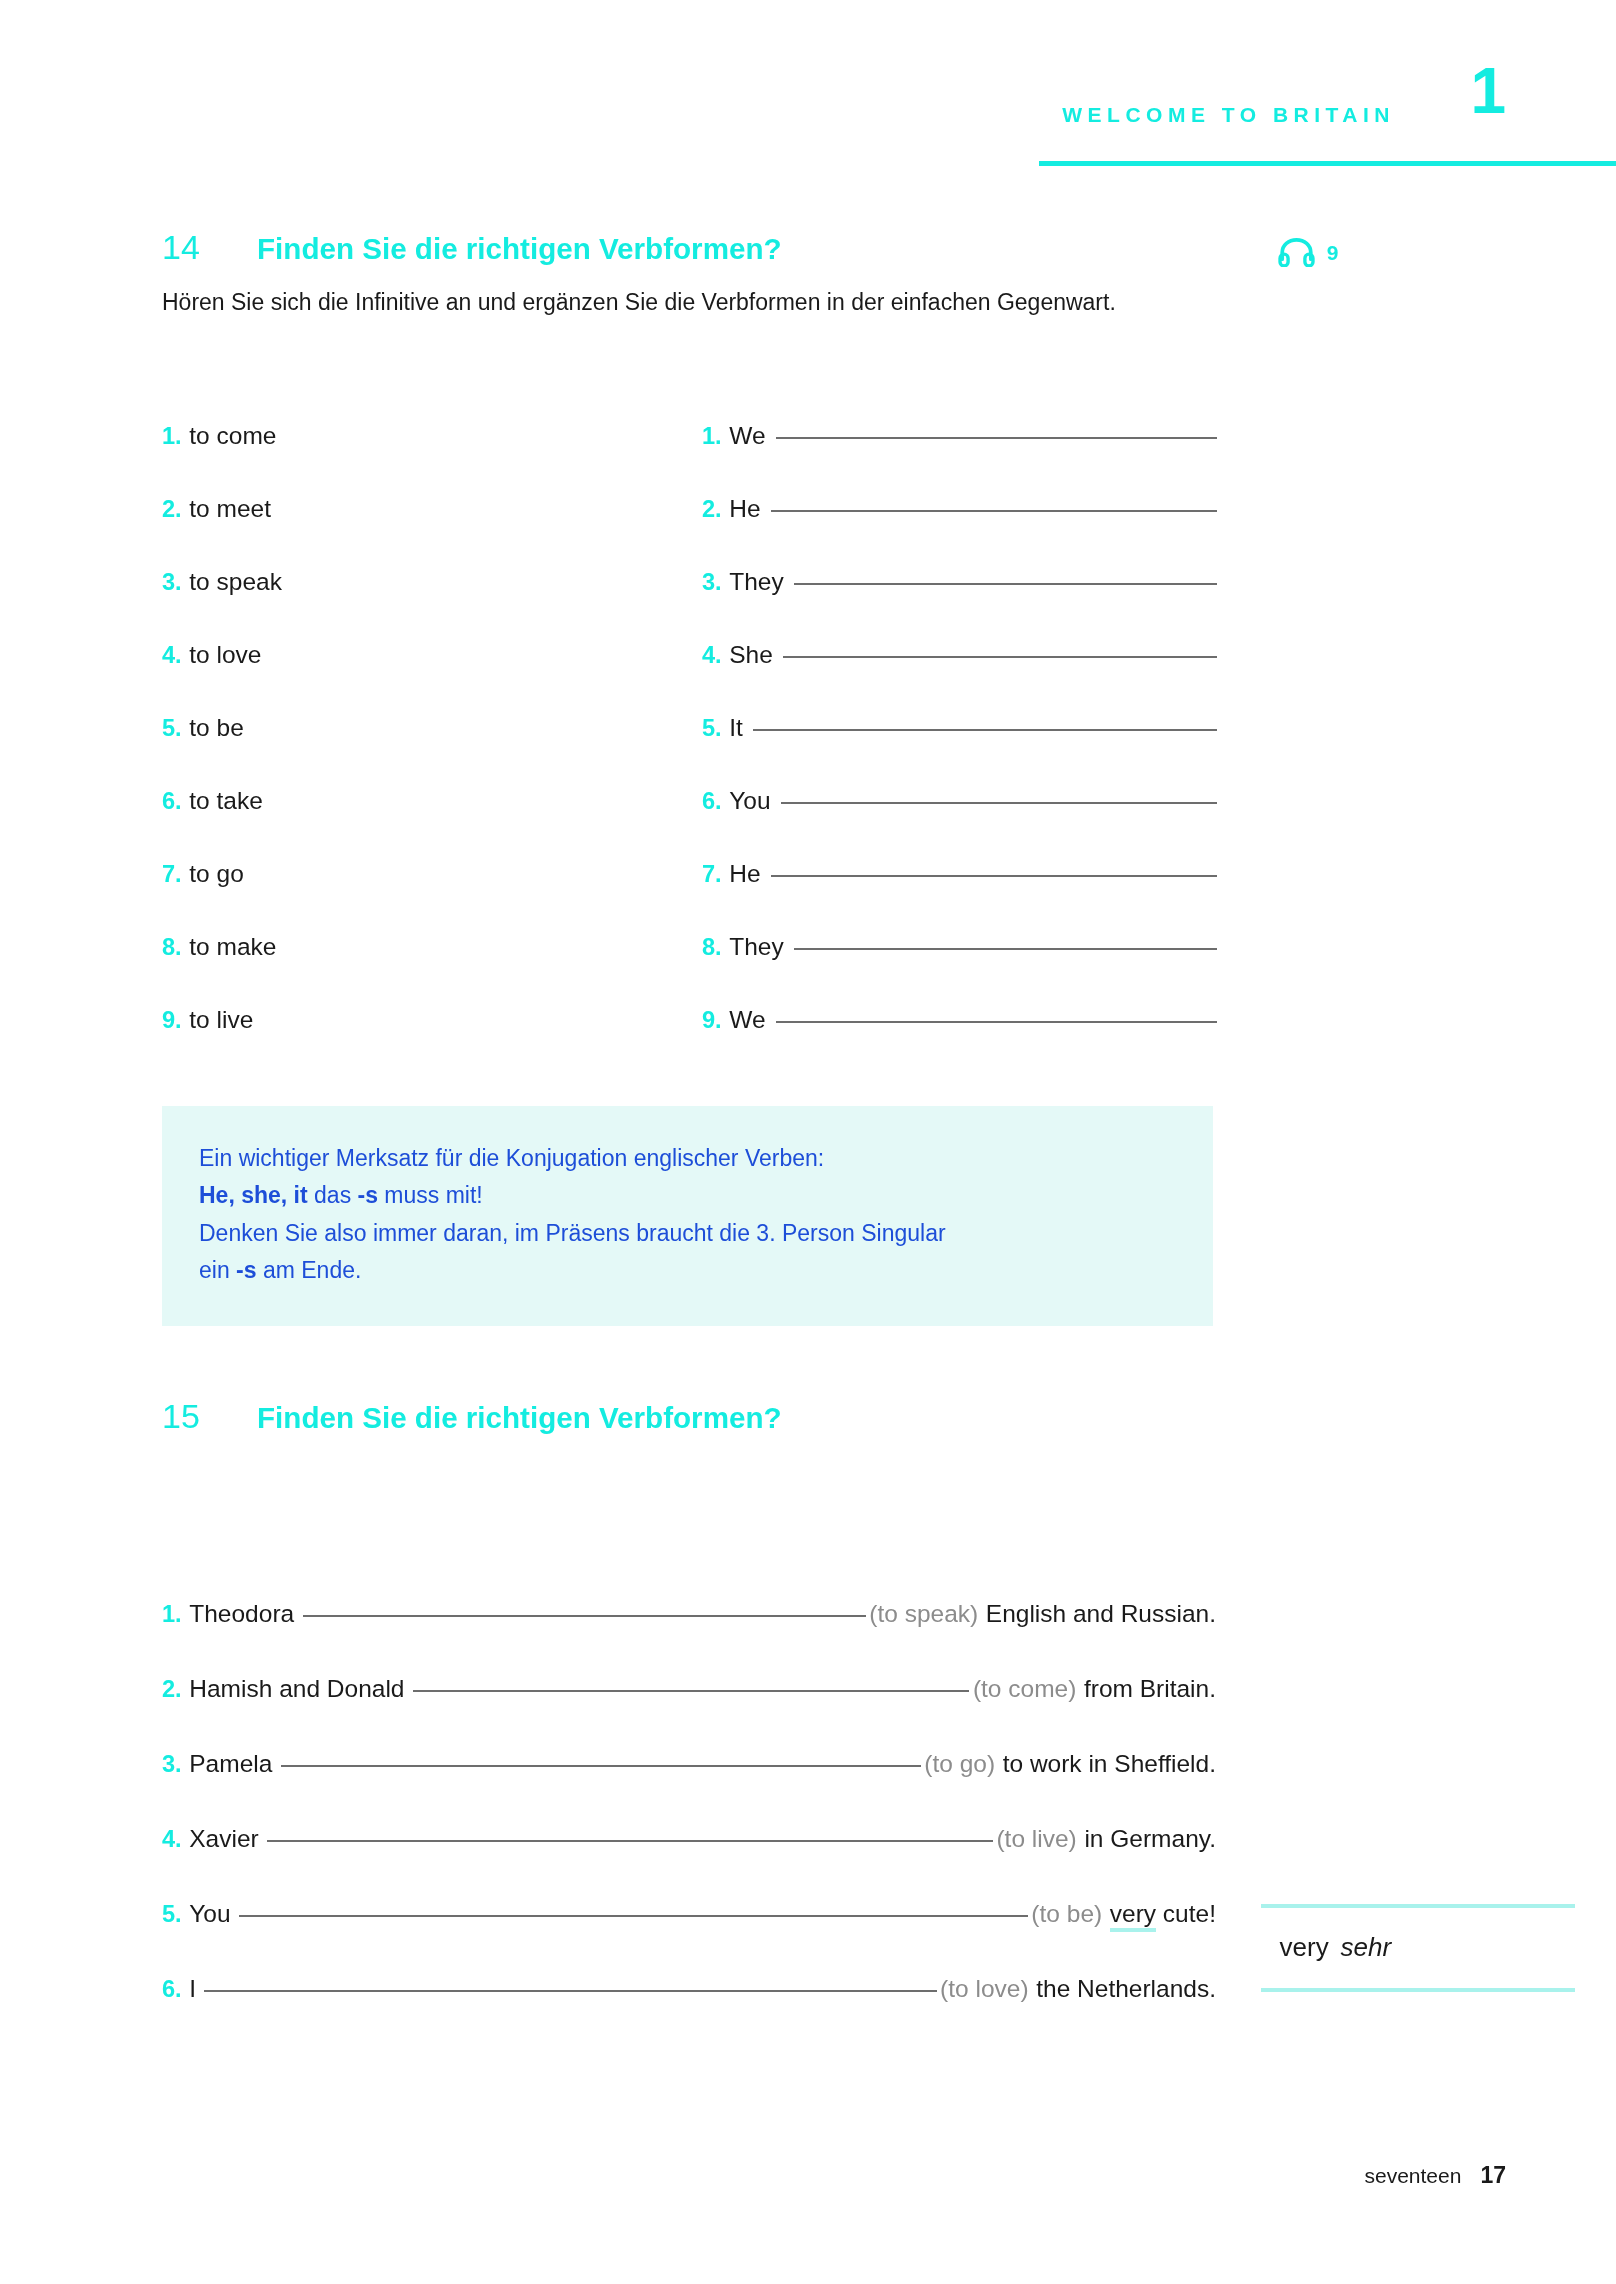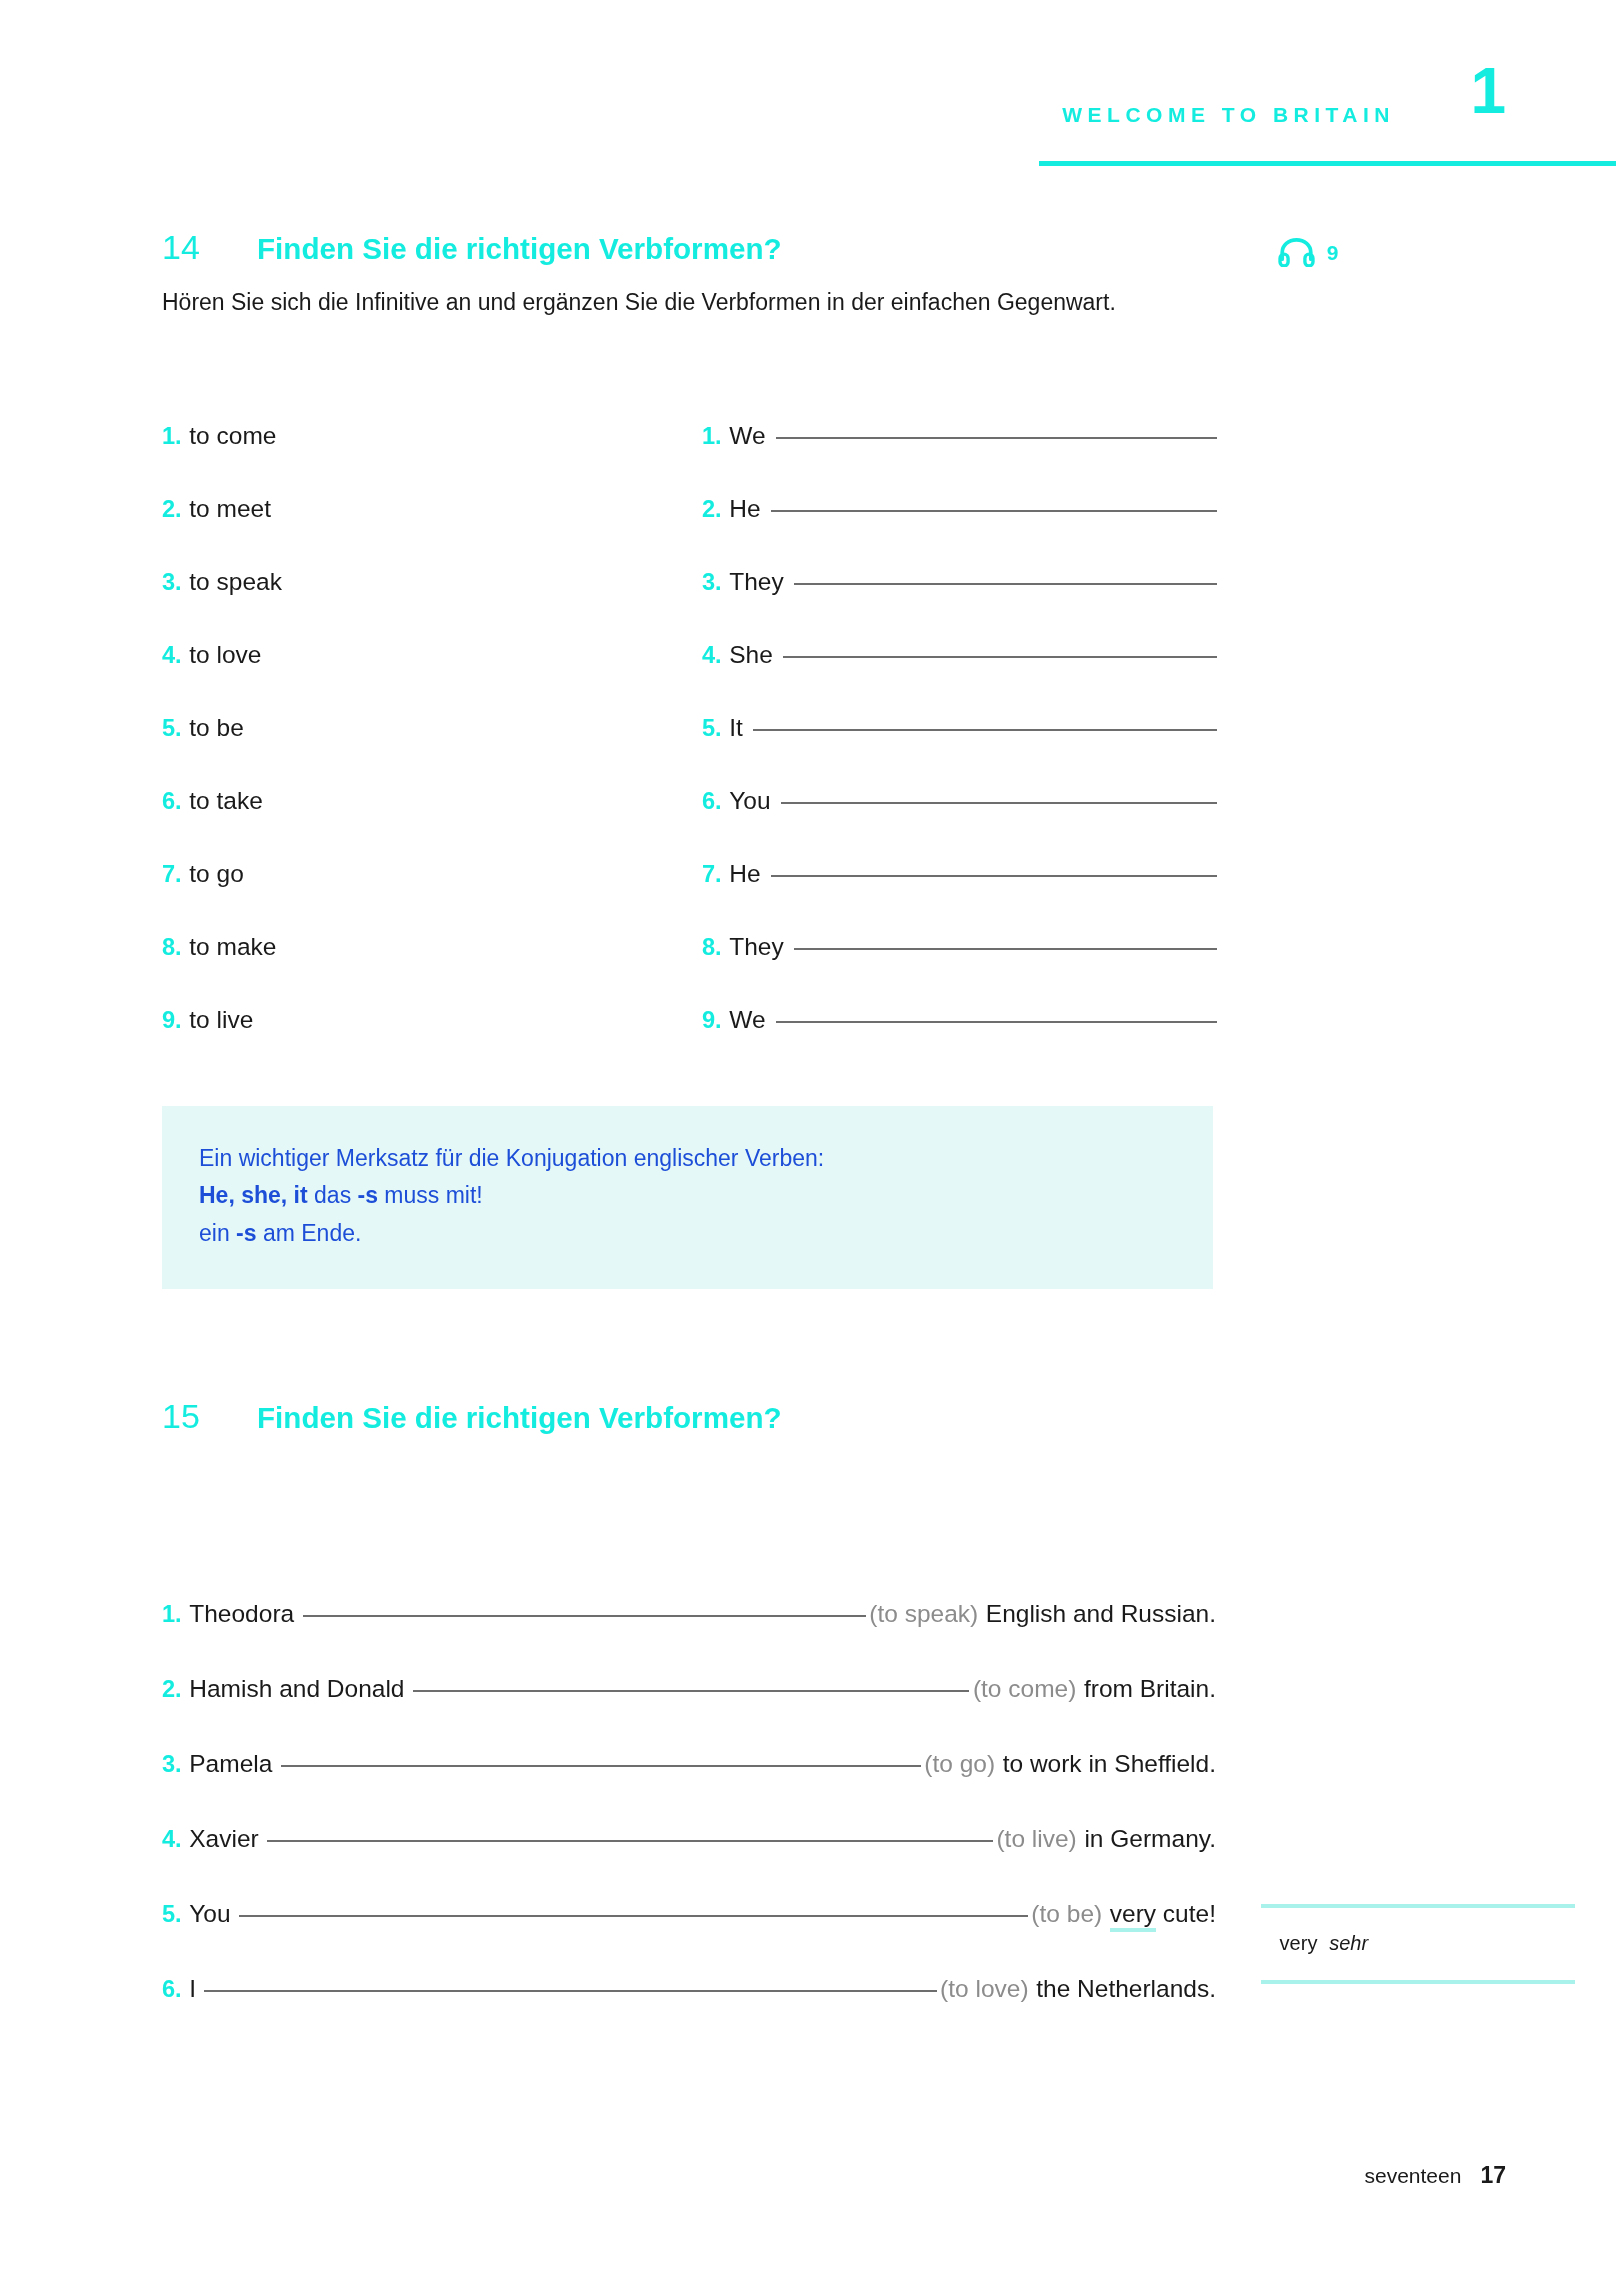"Denken Sie also immer daran," div.tip-line { html: none -> <div>Denken Sie also immer daran, im Präsens braucht die 3. Person Singular</div> }
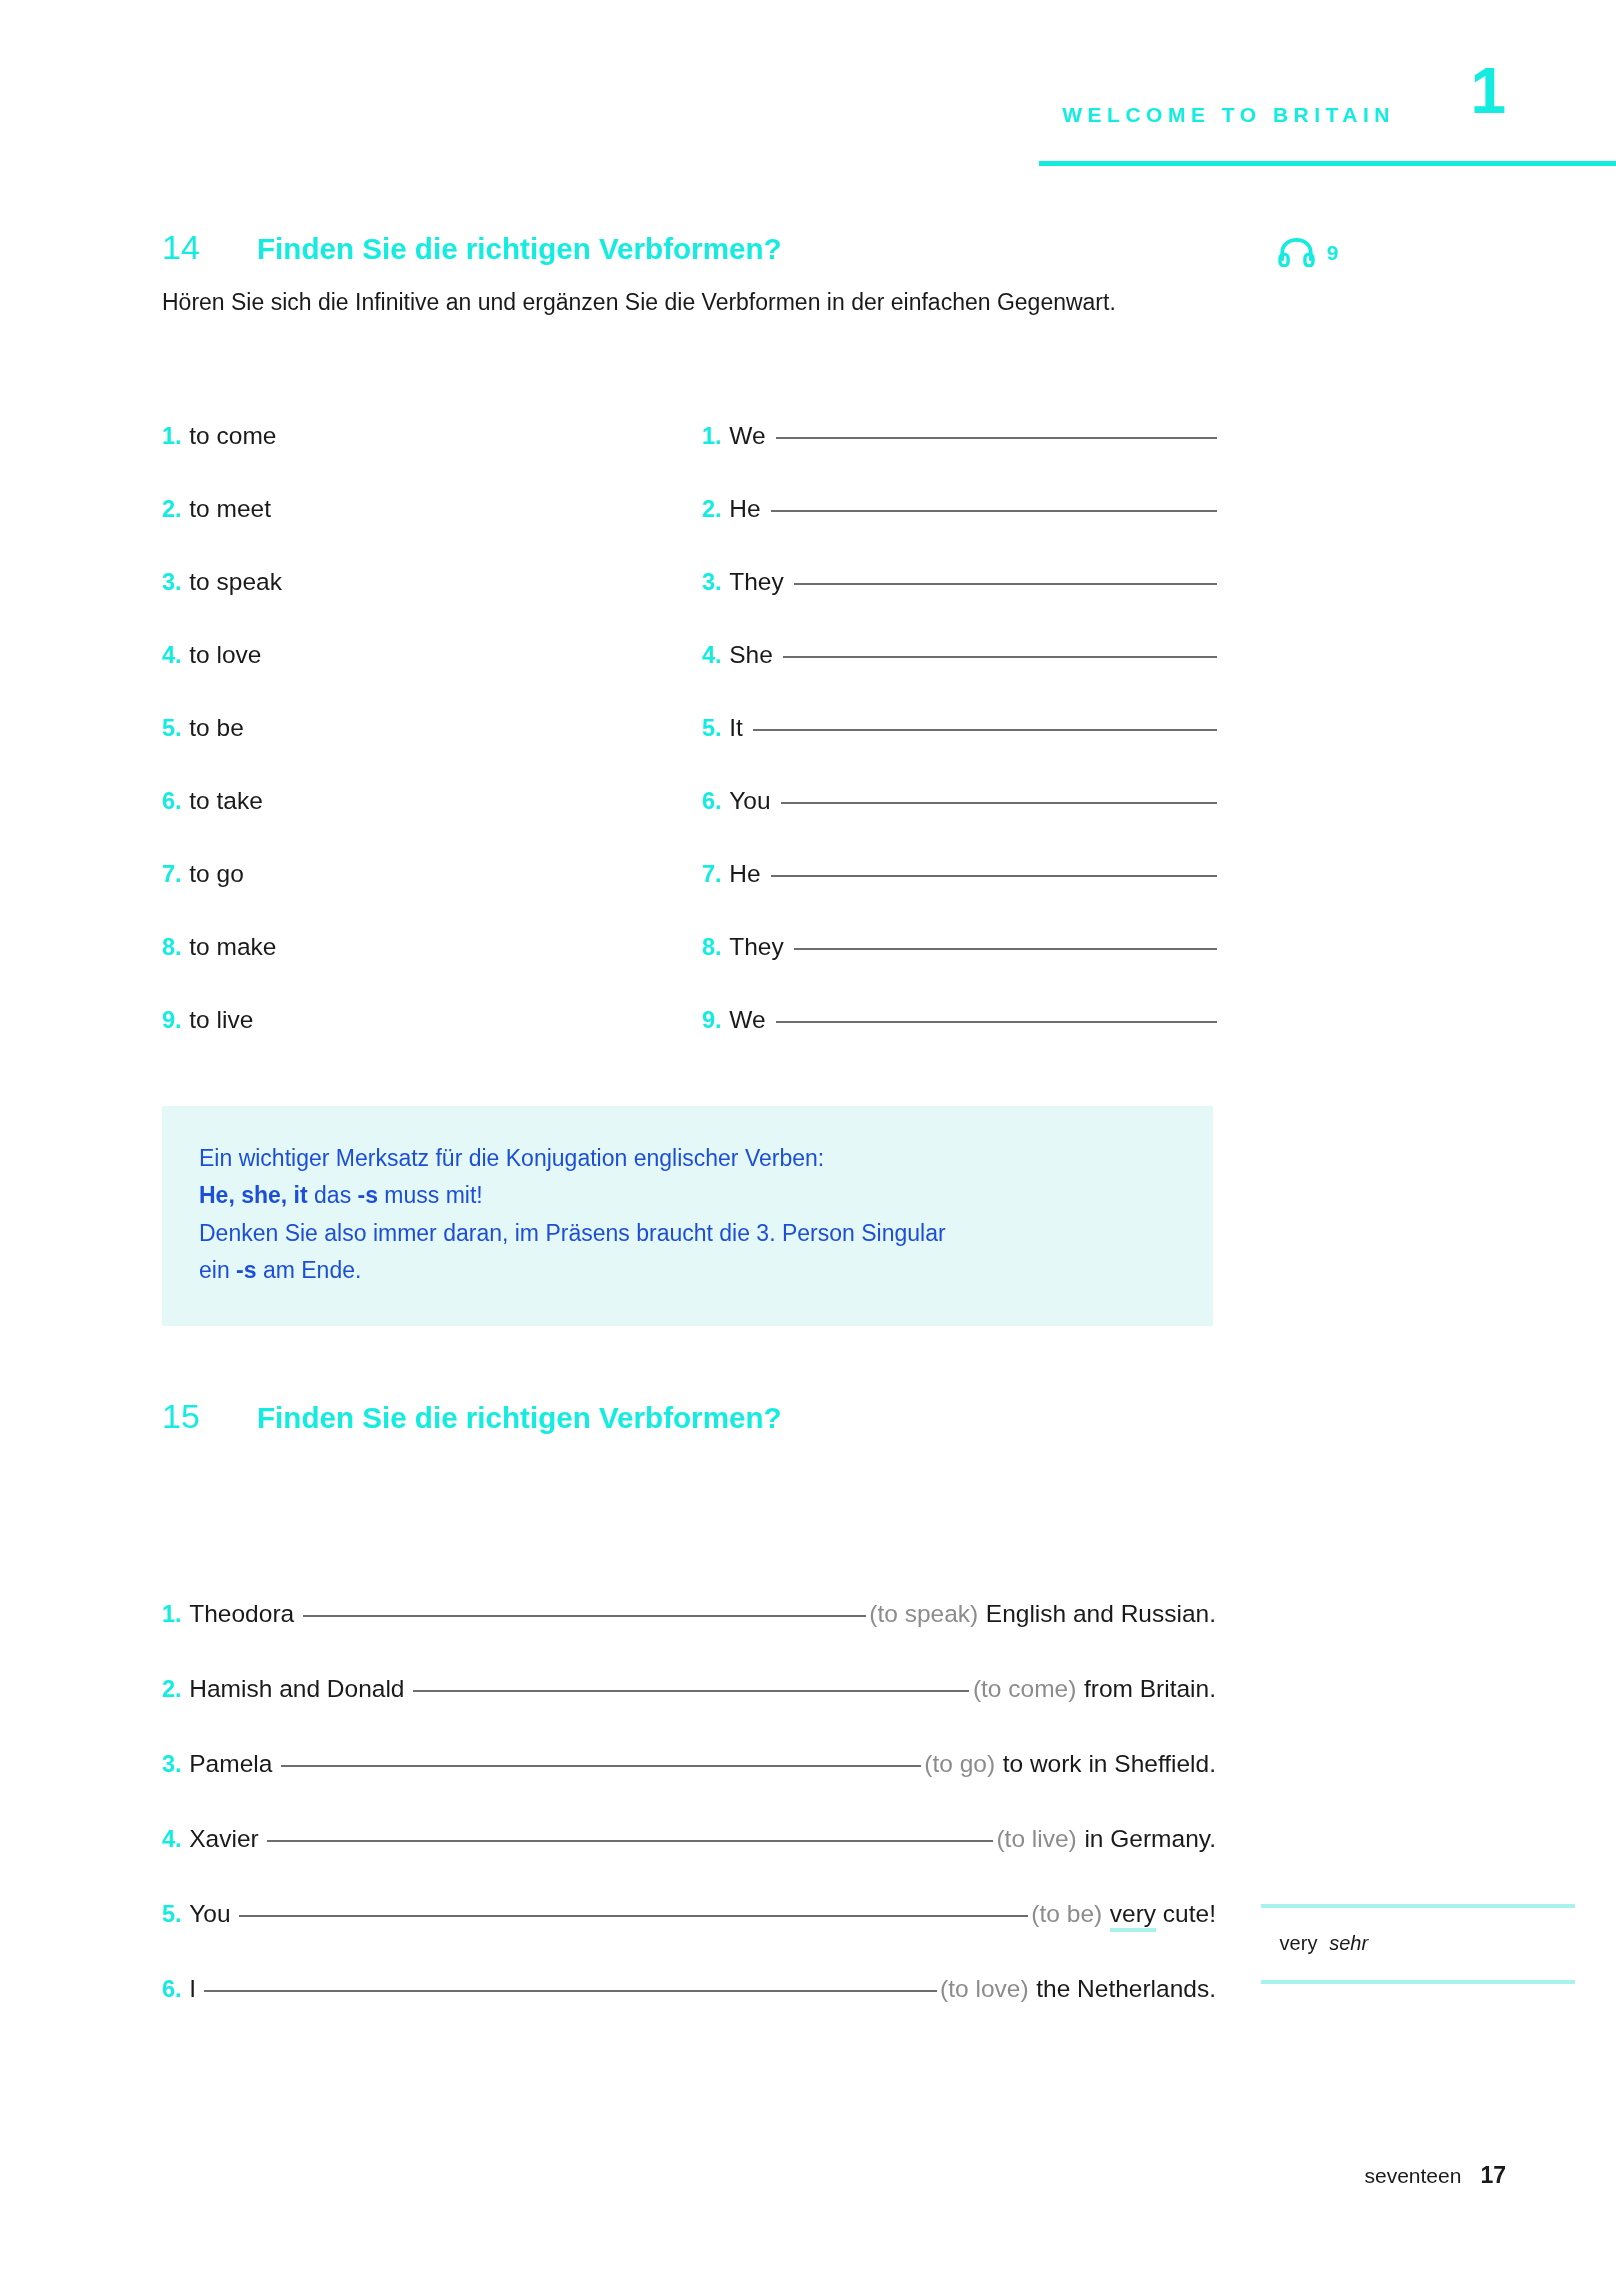"very sehr" .glossary-entry { font-size: 20px -> 26px }
